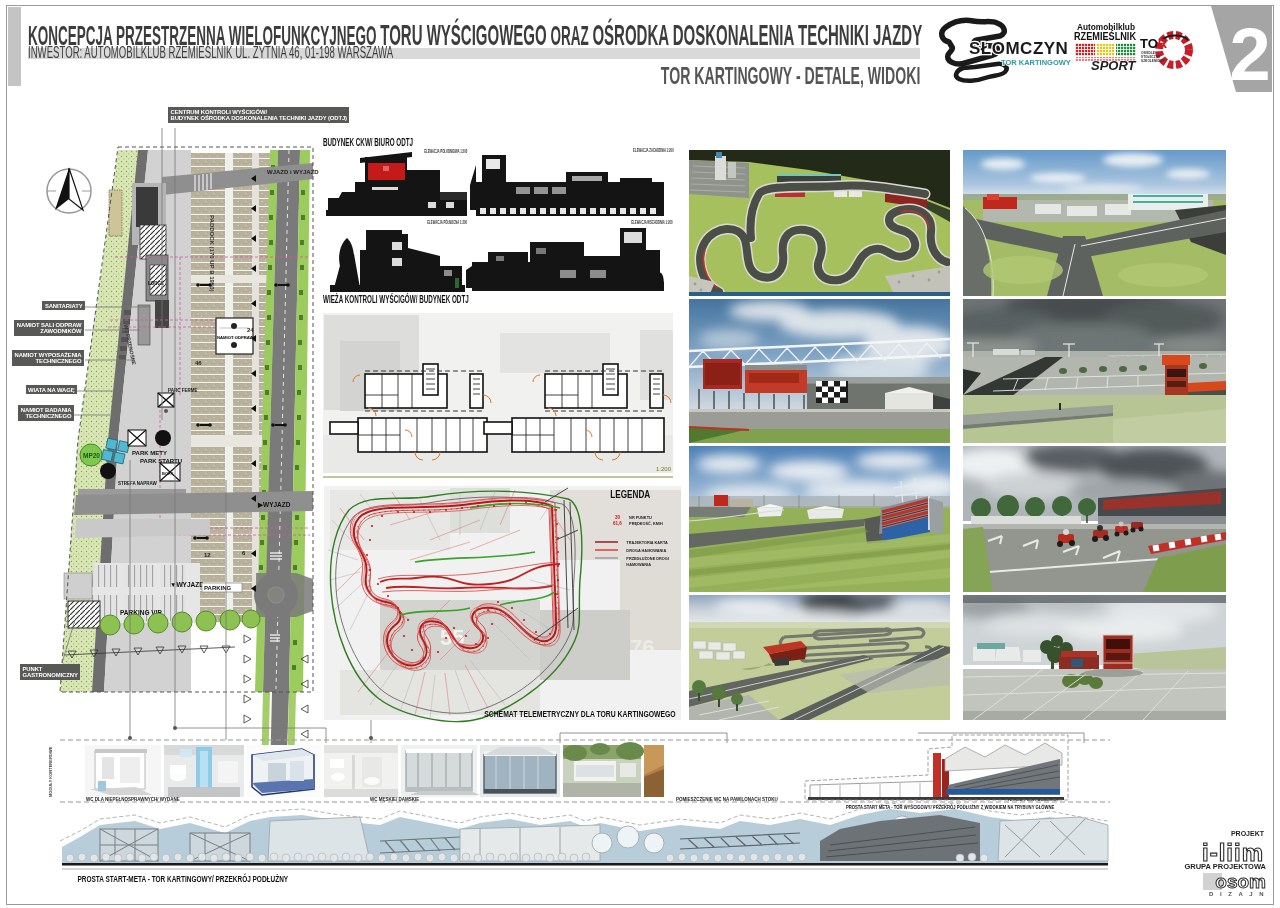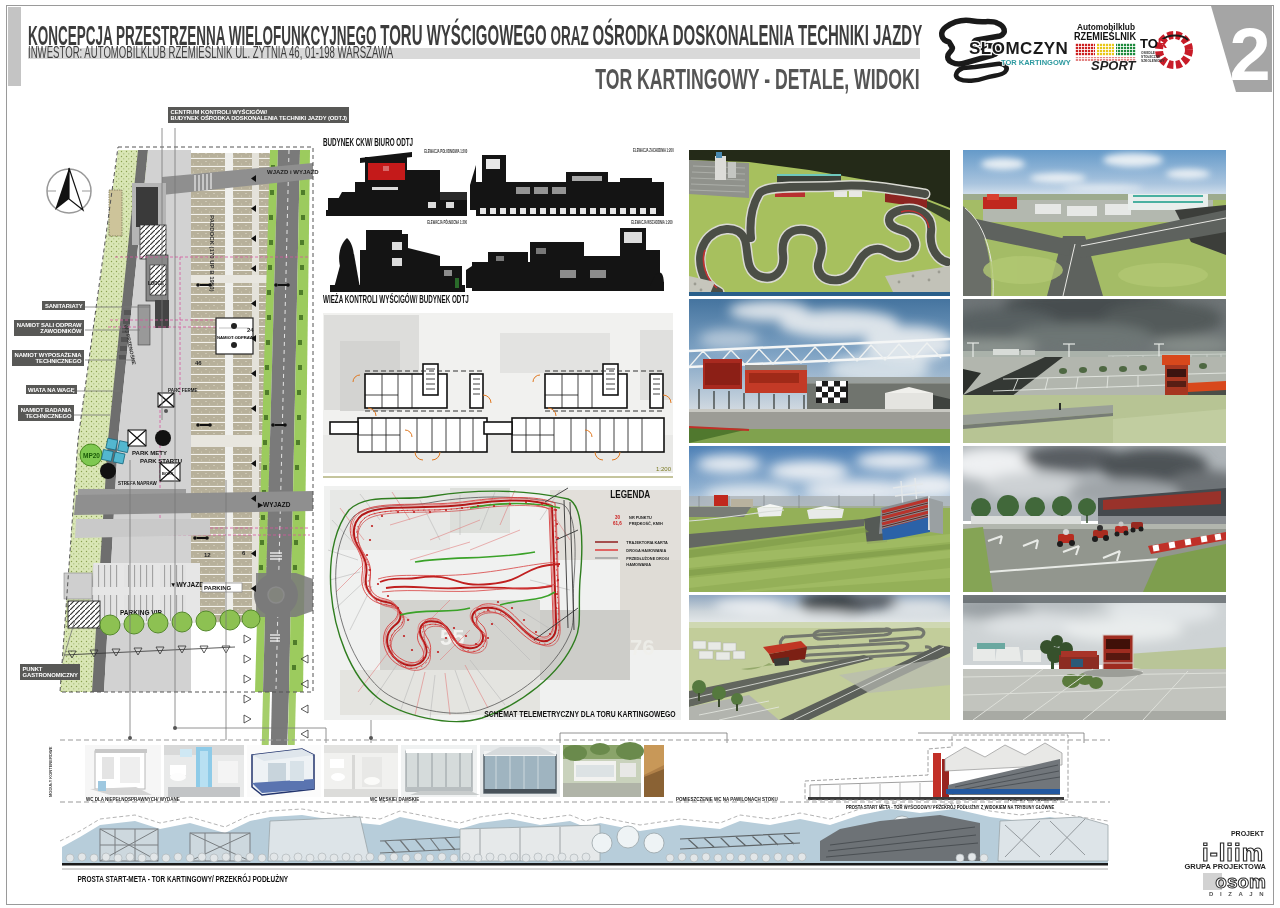"TOR KARTINGOWY - DETALE, WIDOKI" div.abs { font-size: 30px -> 24px }
